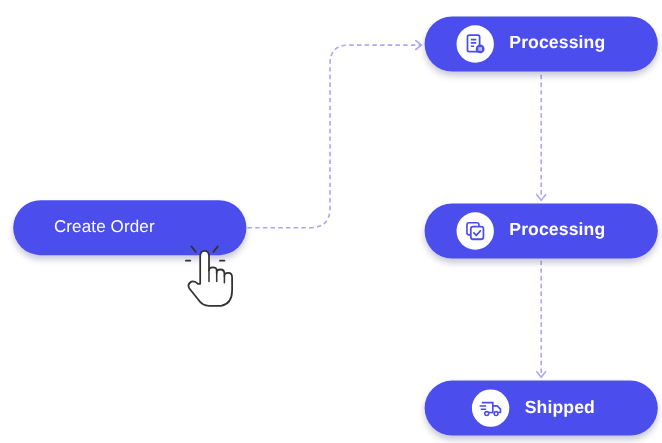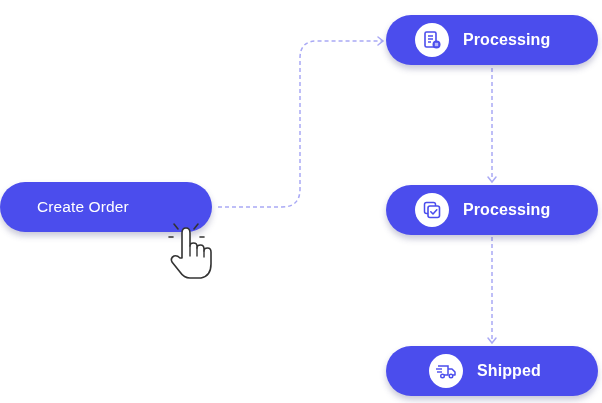"Create Order" #create { left: 0 -> 12px }
